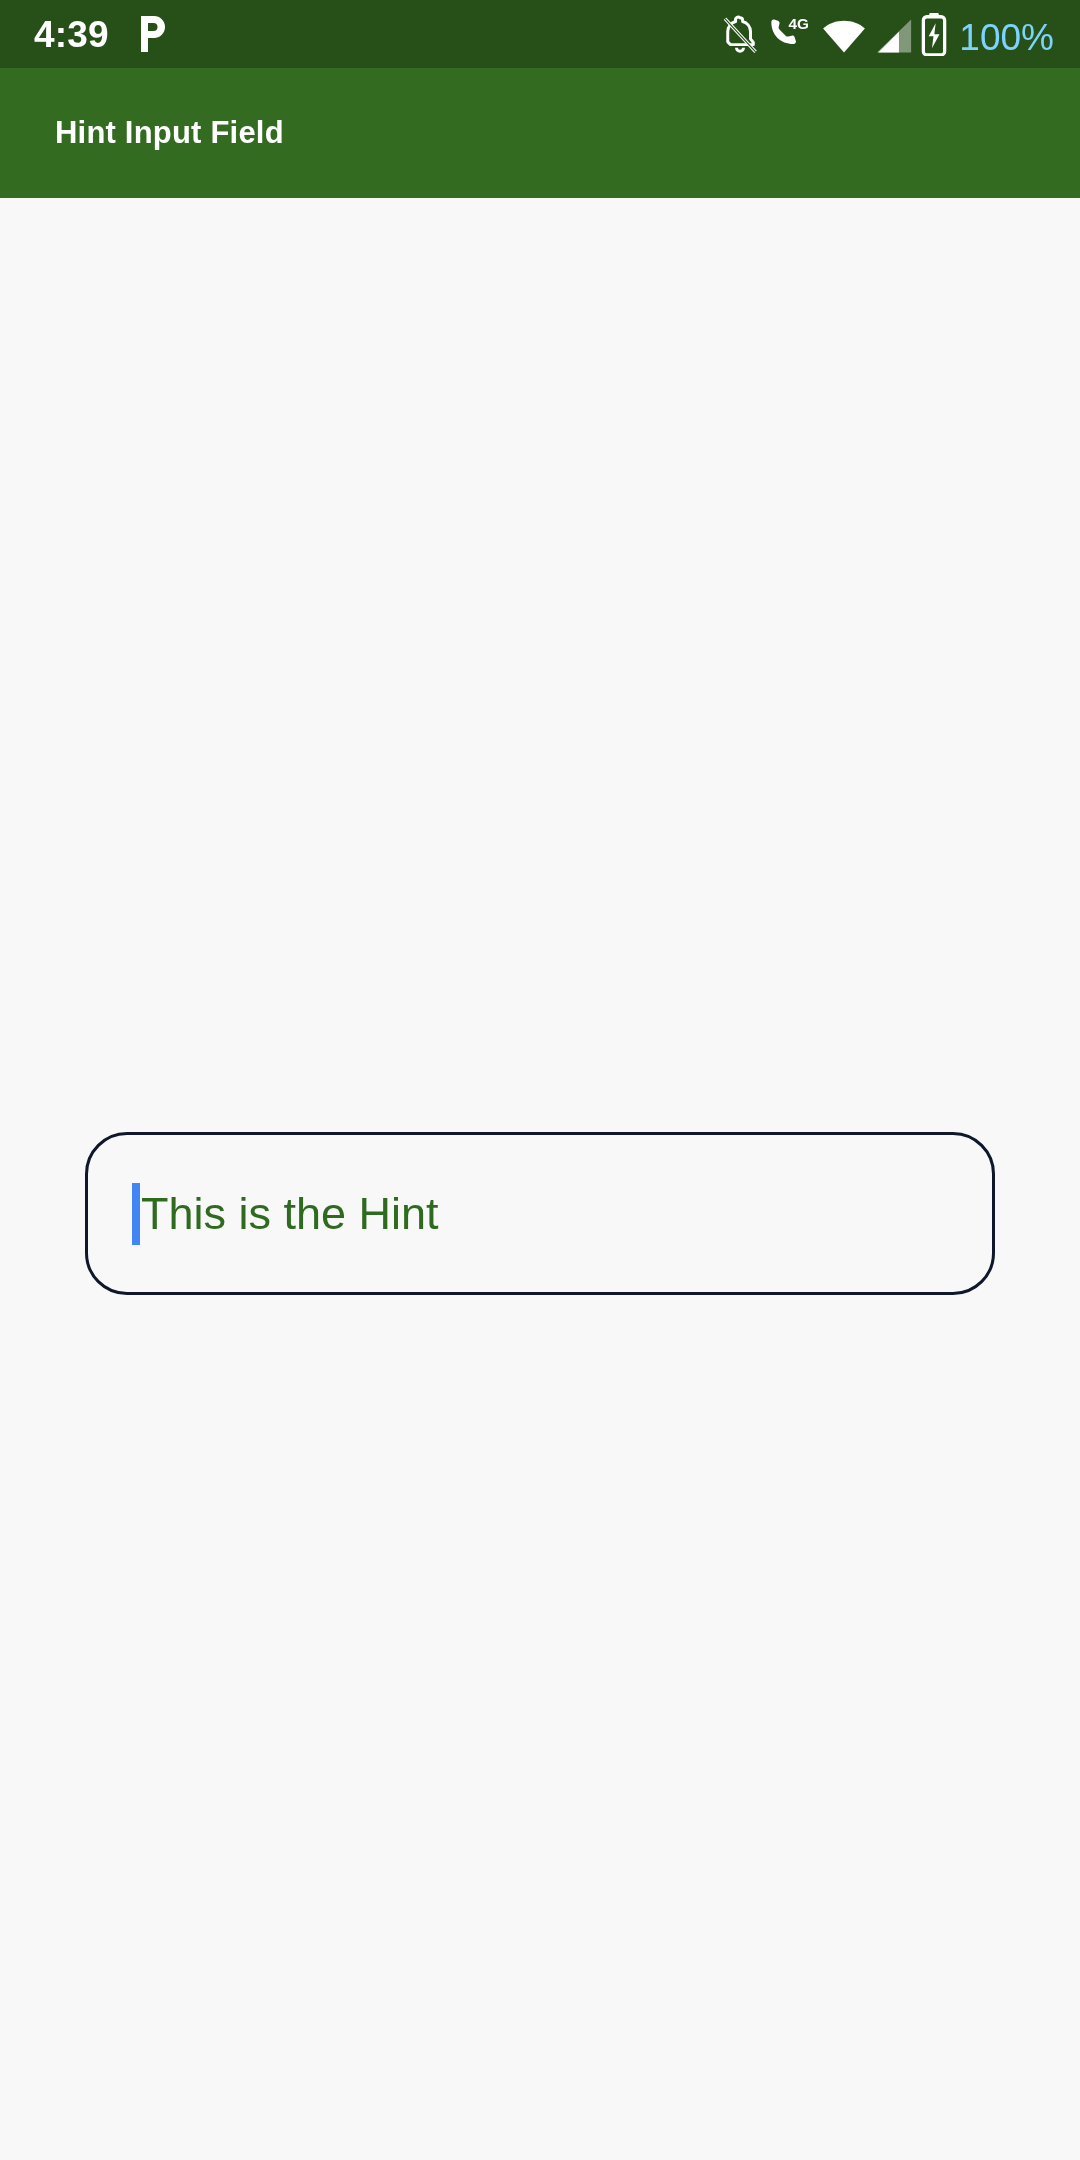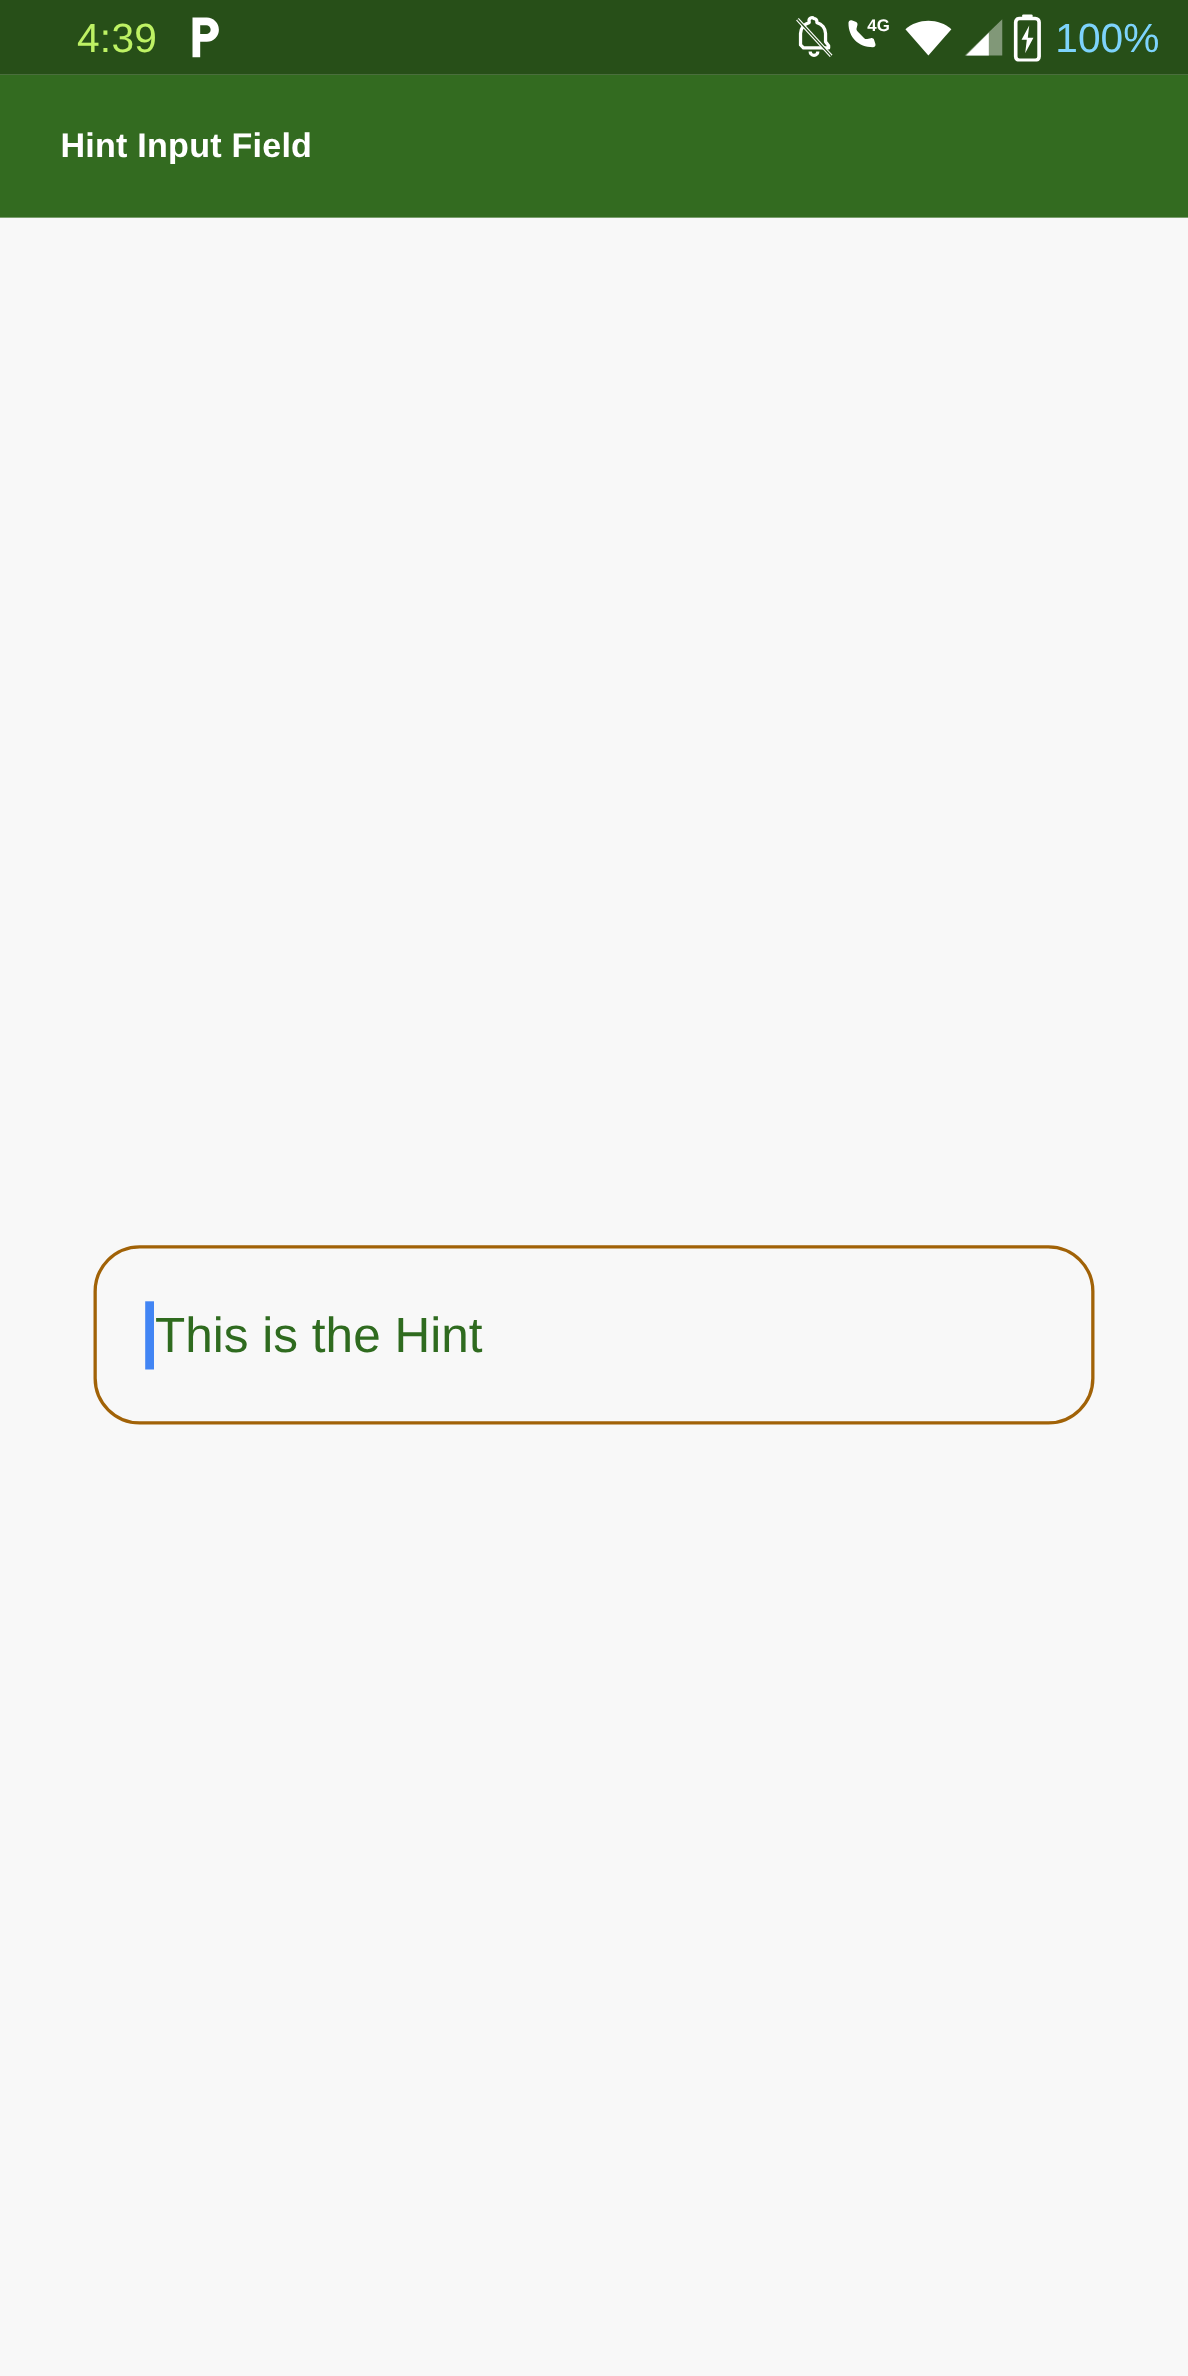"4:39" #status-clock { color: #bef264 -> #ffffff; font-weight: 400 -> 700; margin-left: 36px -> none }
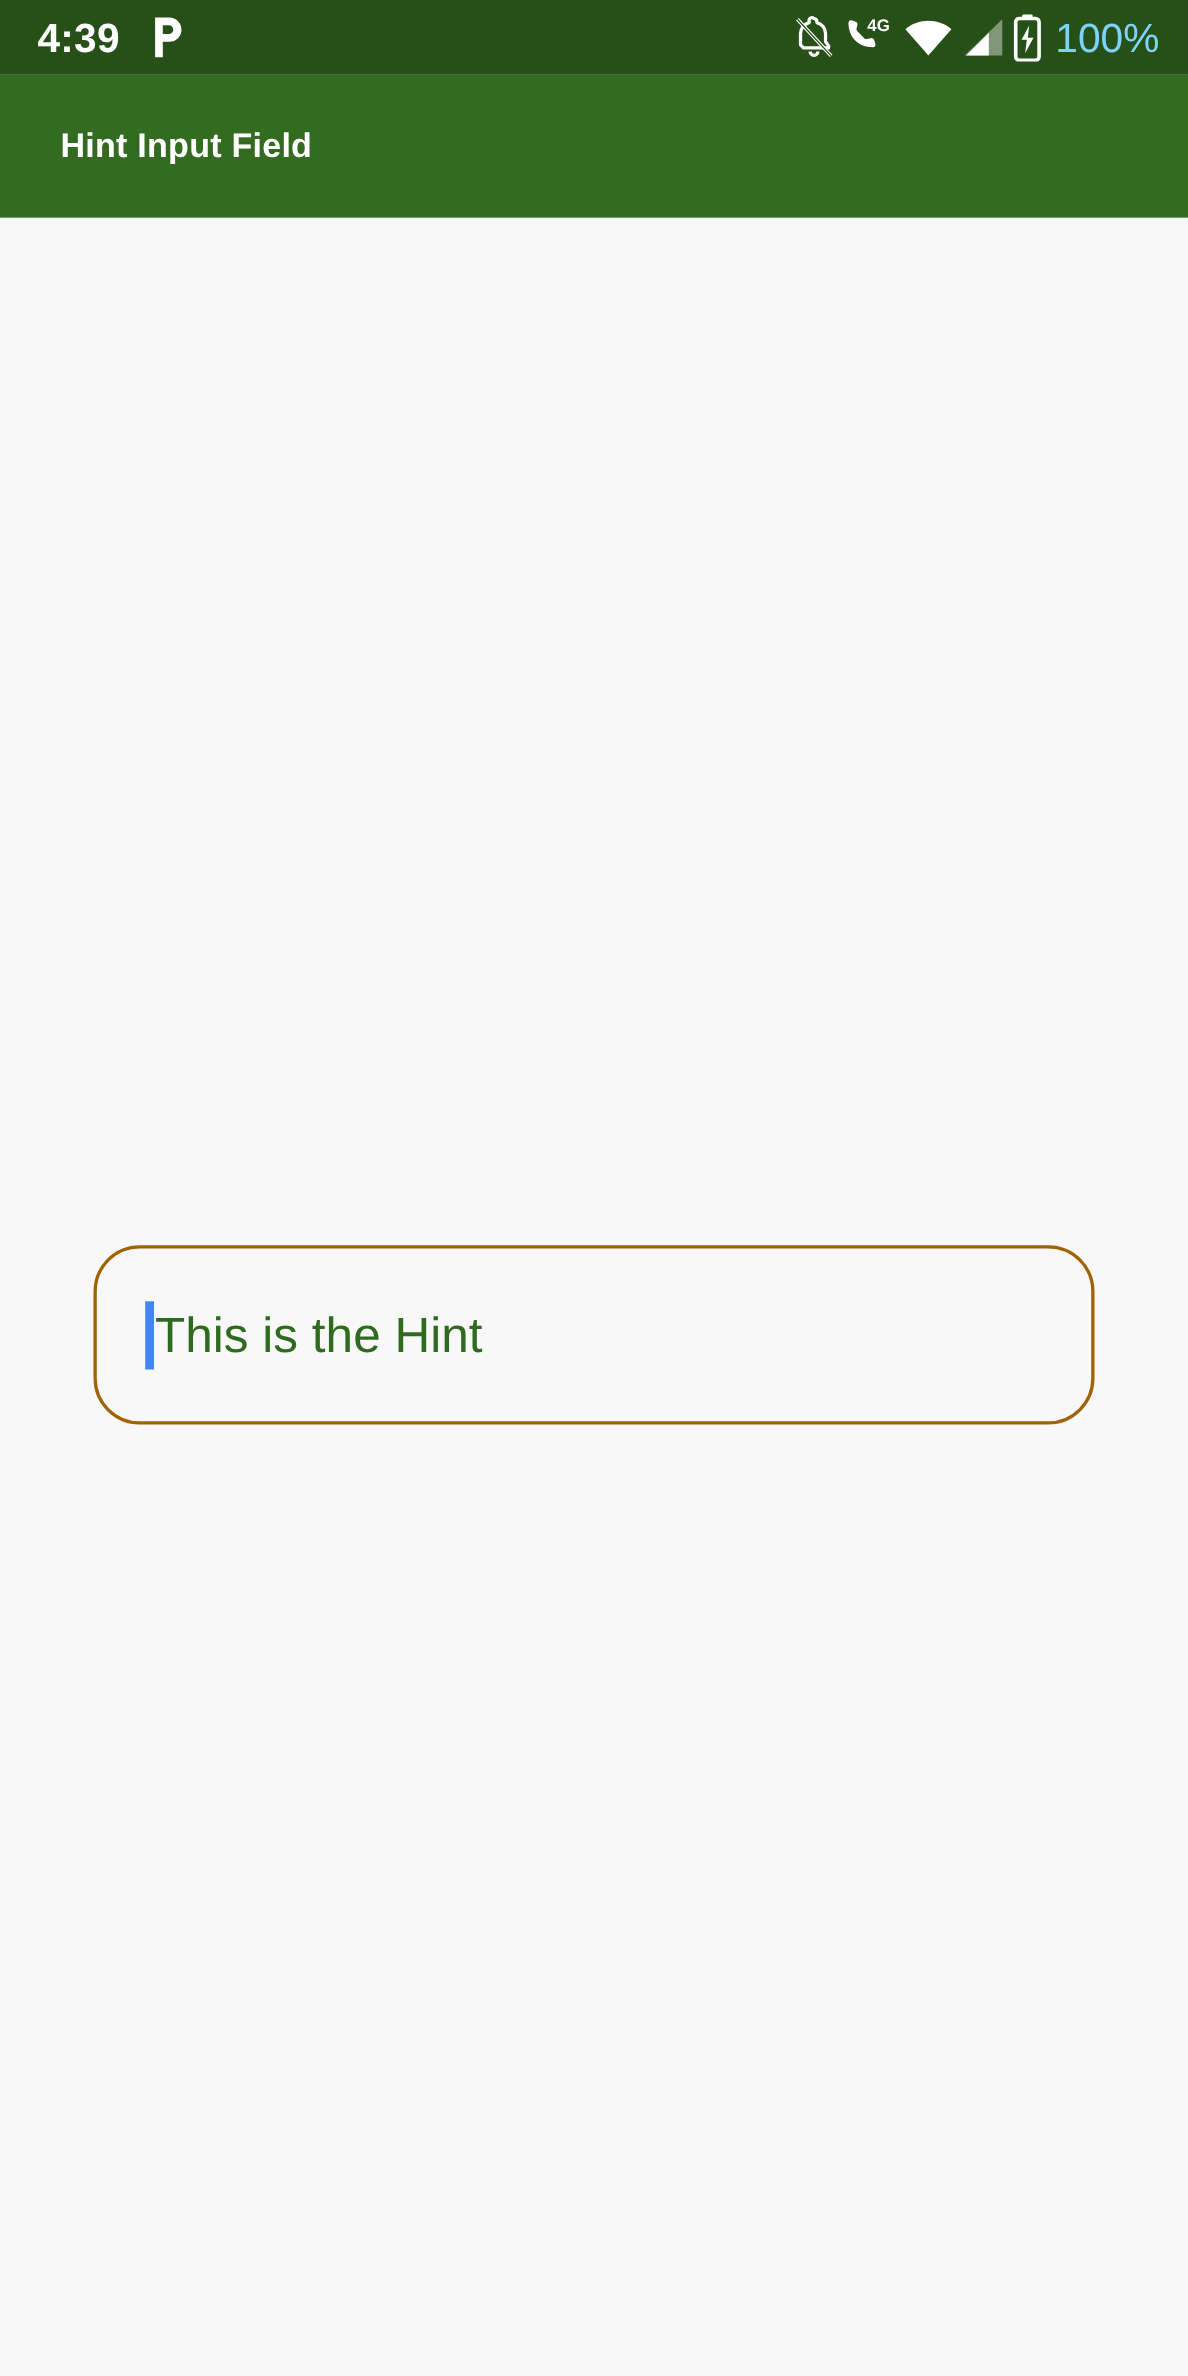"4G" #status-right { align-items: center -> flex-end }
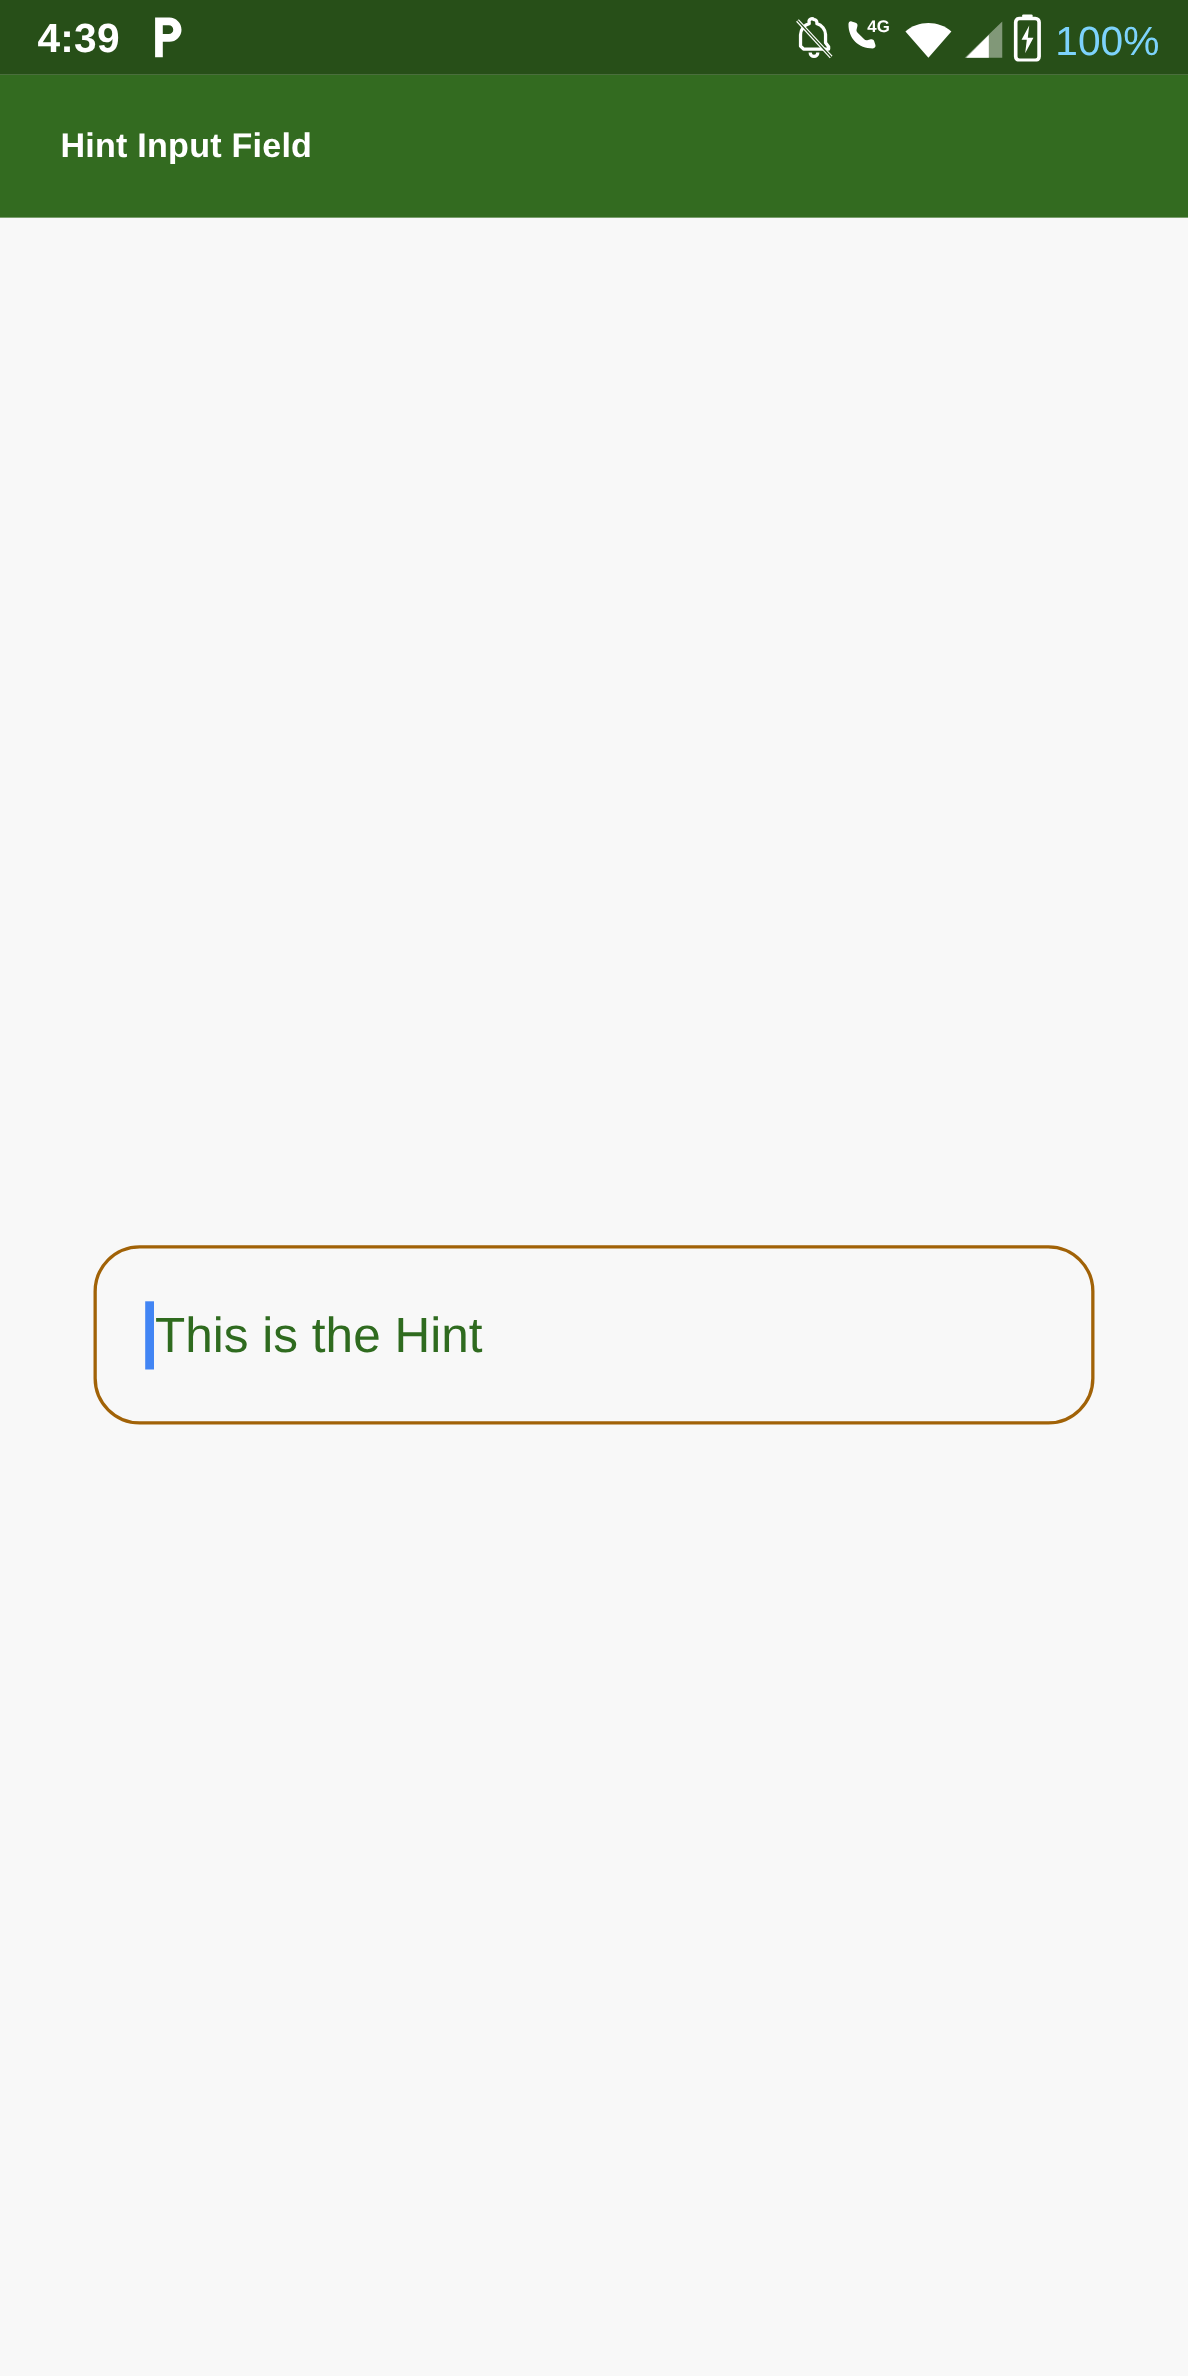"This is the Hint" #hint-input-field { border: 3px solid #a16207 -> 3px solid #0f172a }
